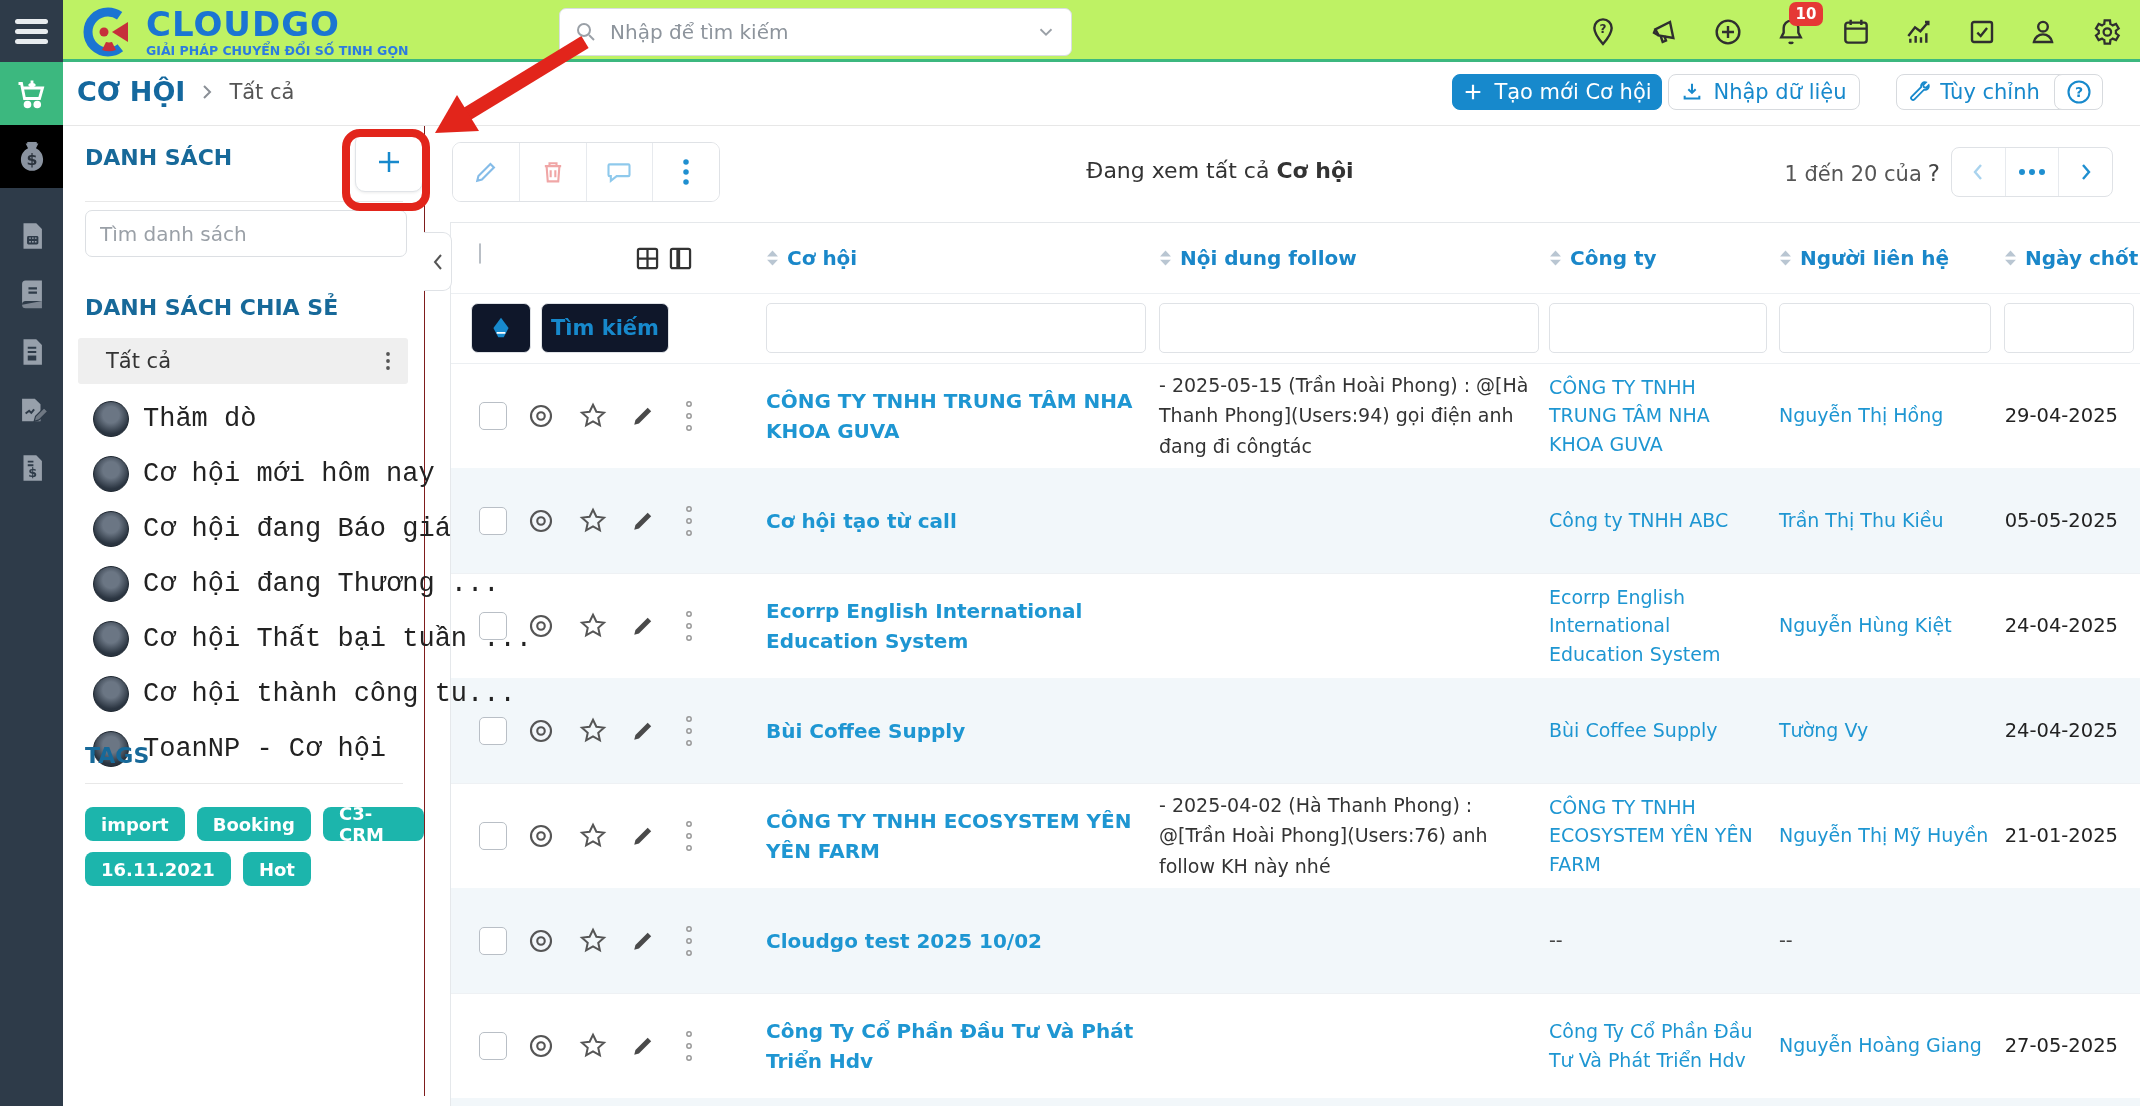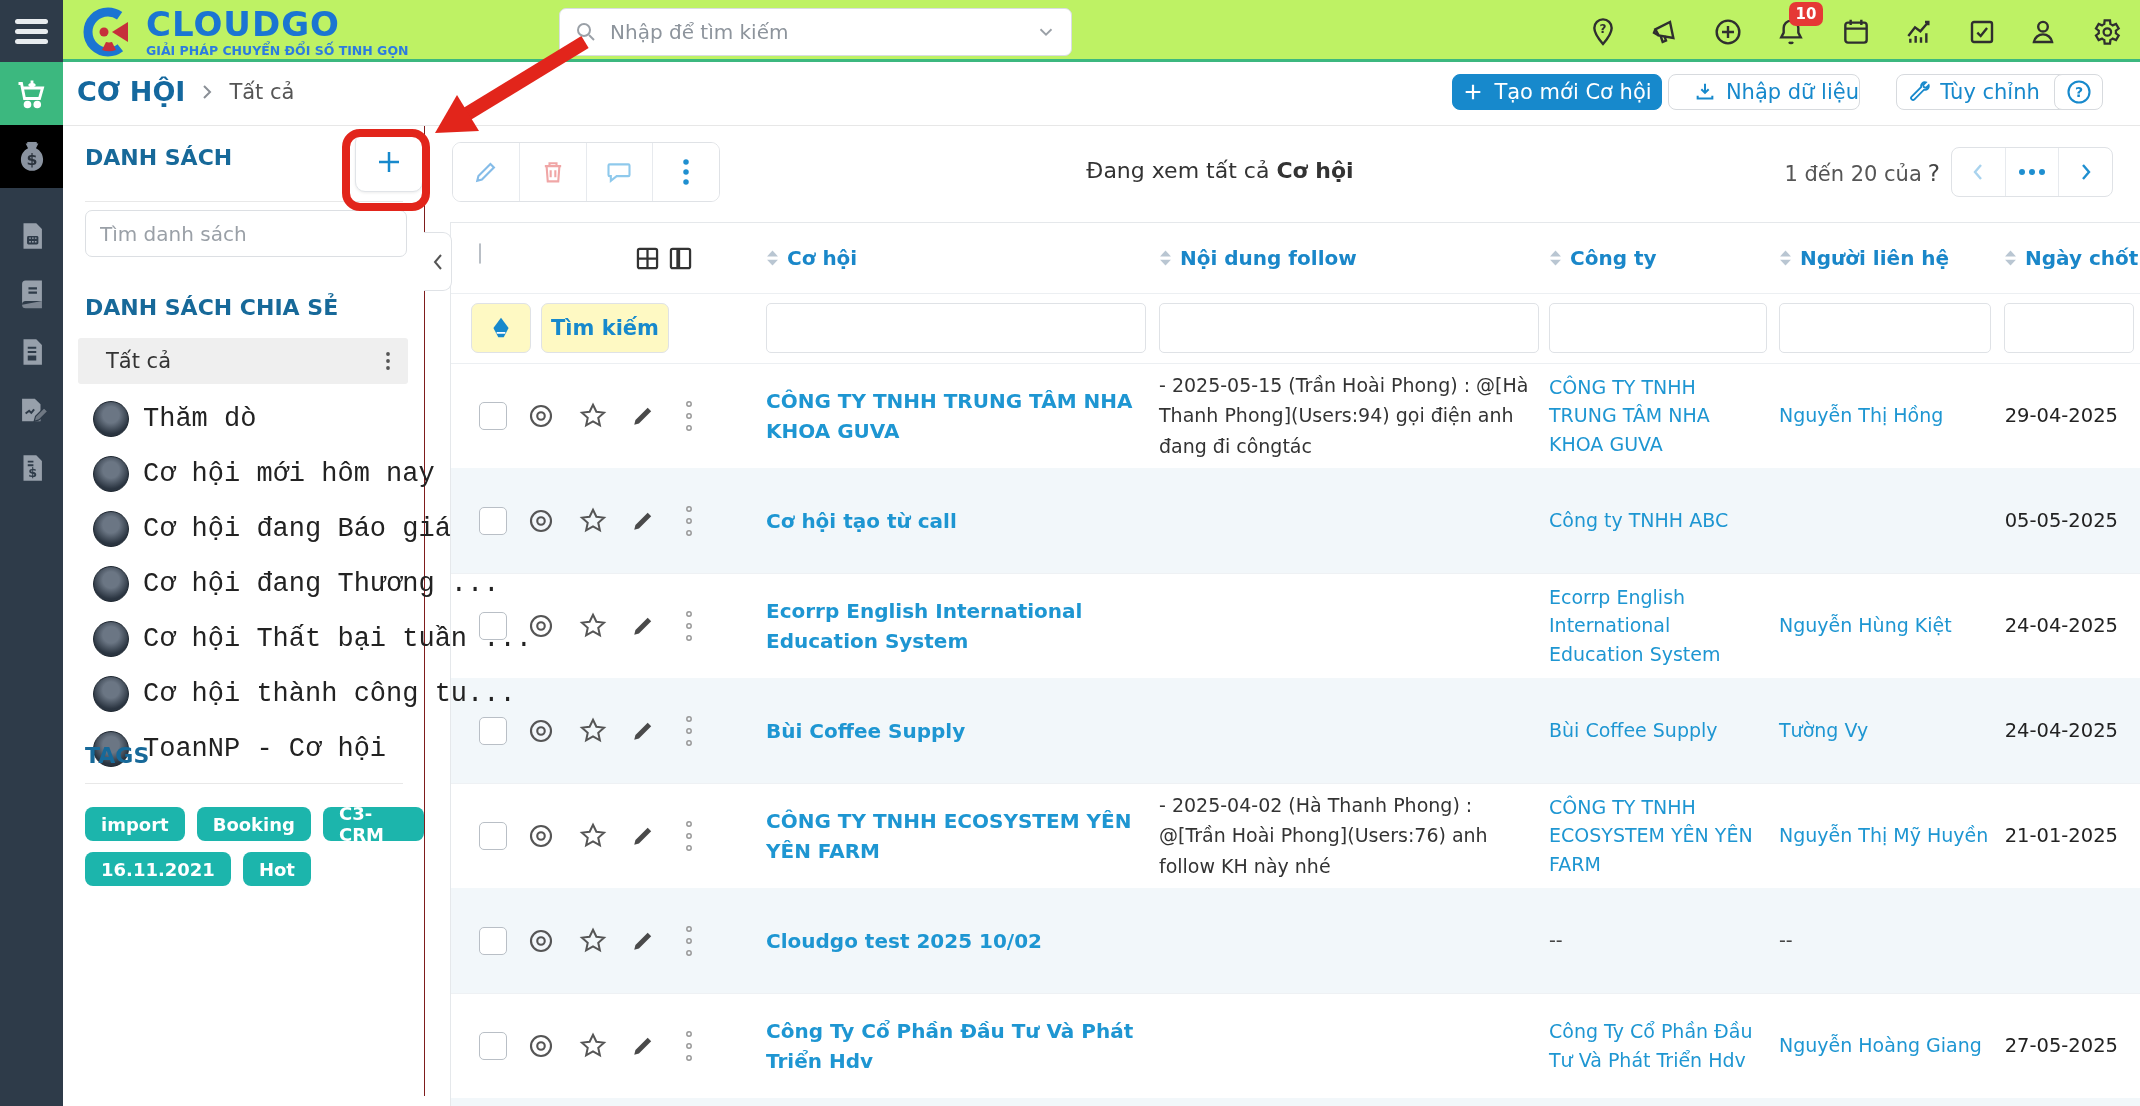"Nhập dữ liệu" .btn-import { justify-content: flex-end -> none }
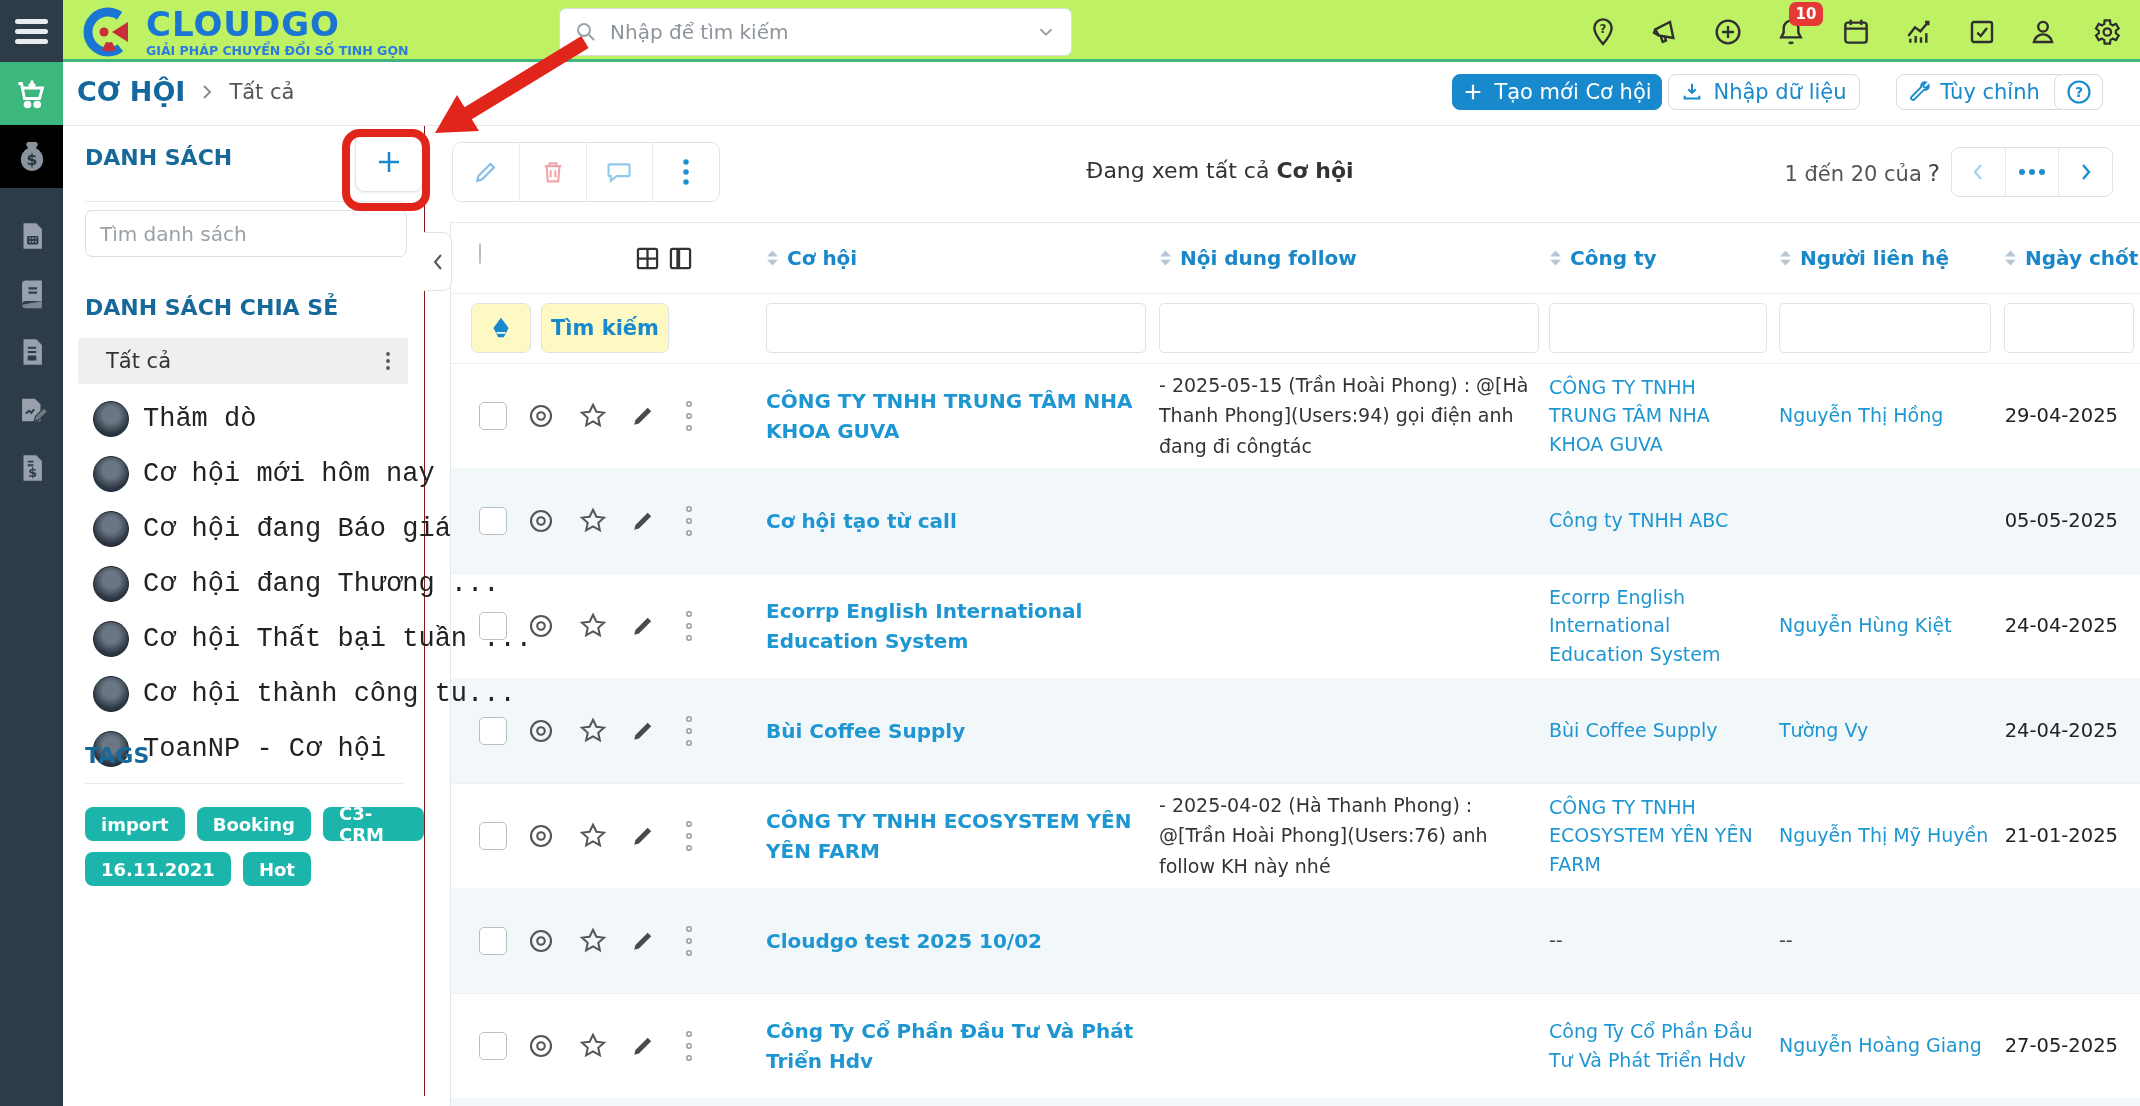"Tìm kiếm" .f-btn { background: #fef9c3 -> #0f172a }
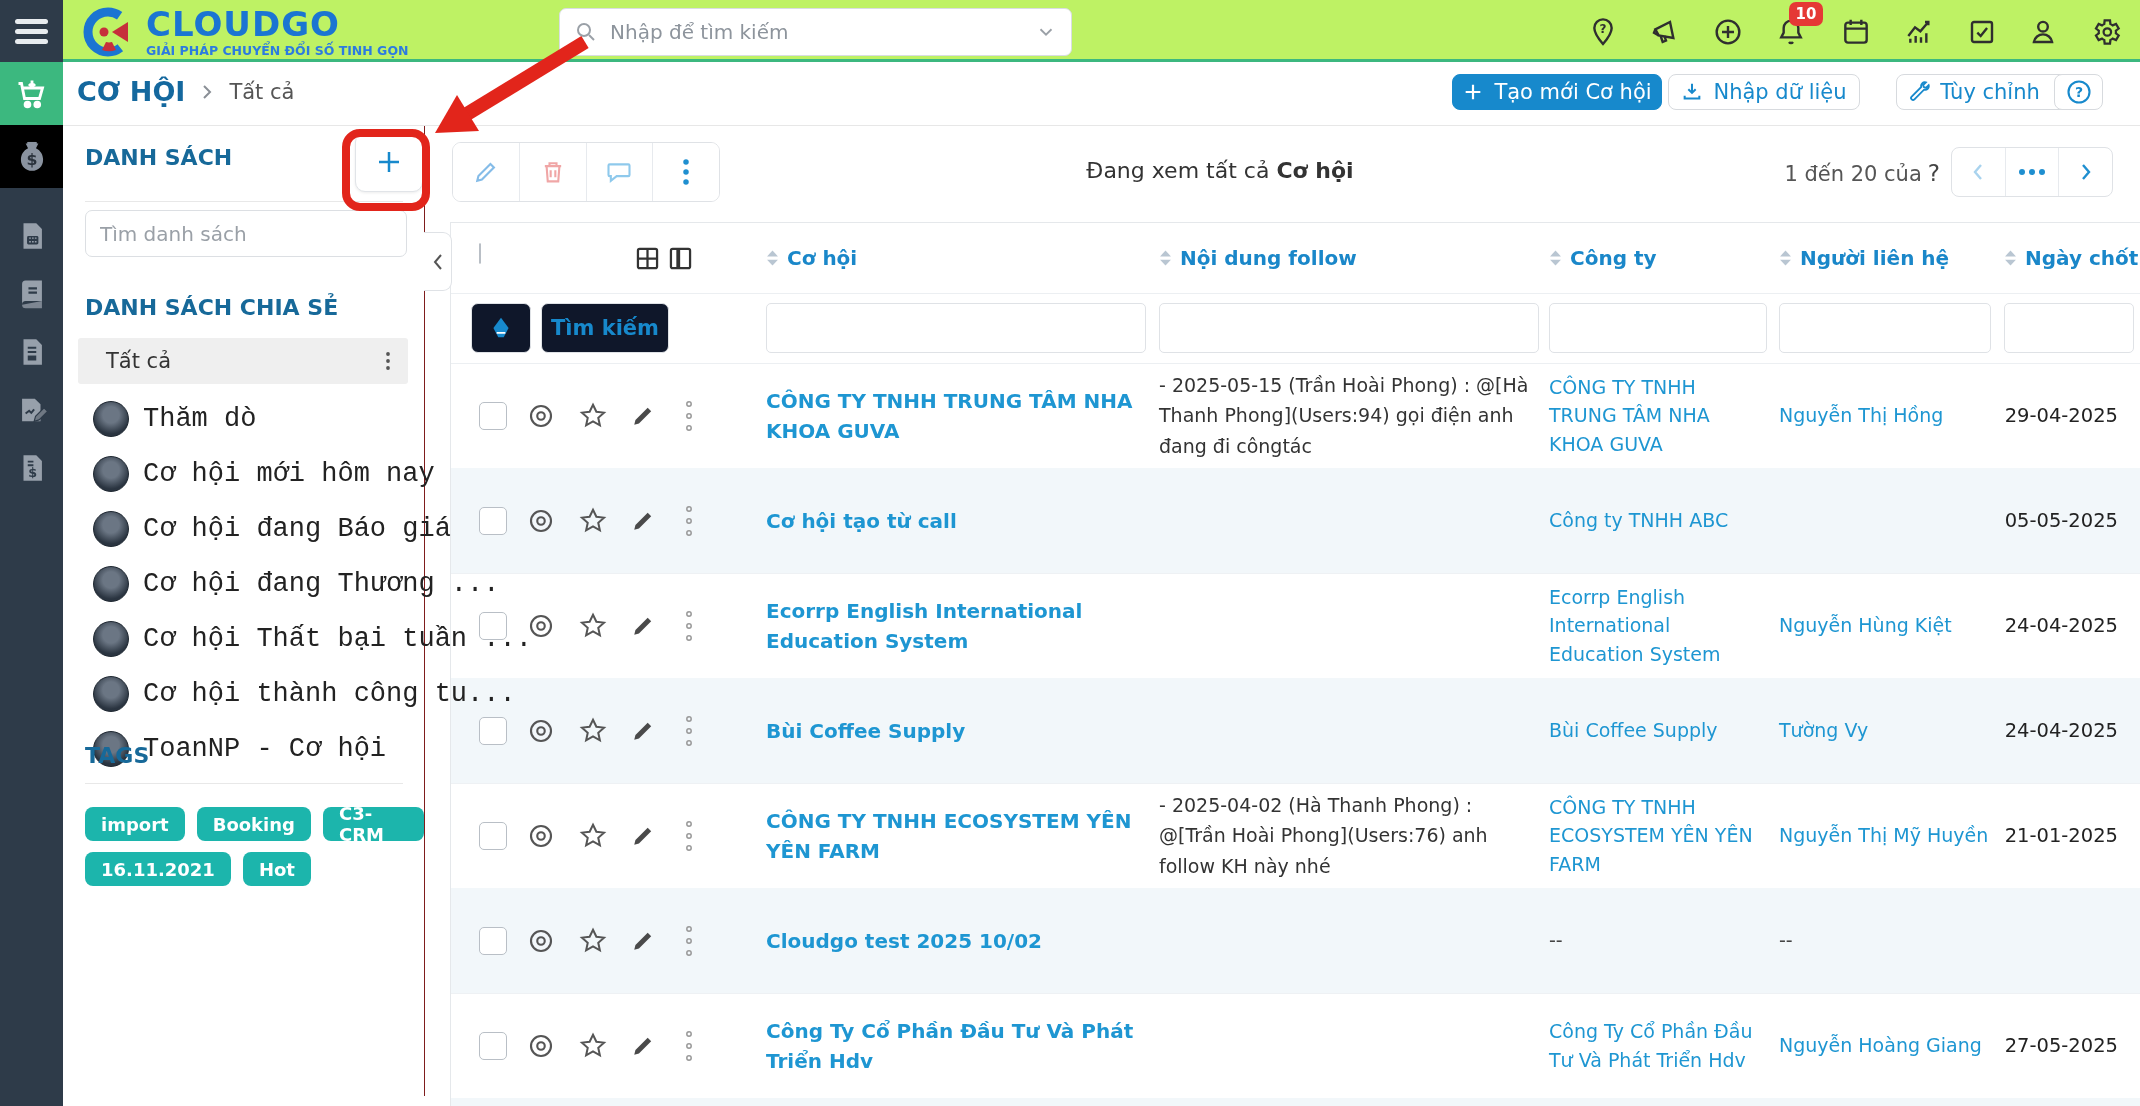"Trần Thị Thu Kiều" span.cell { html: none -> <span> <span>Trần Thị Thu Kiều</span> </span> }
